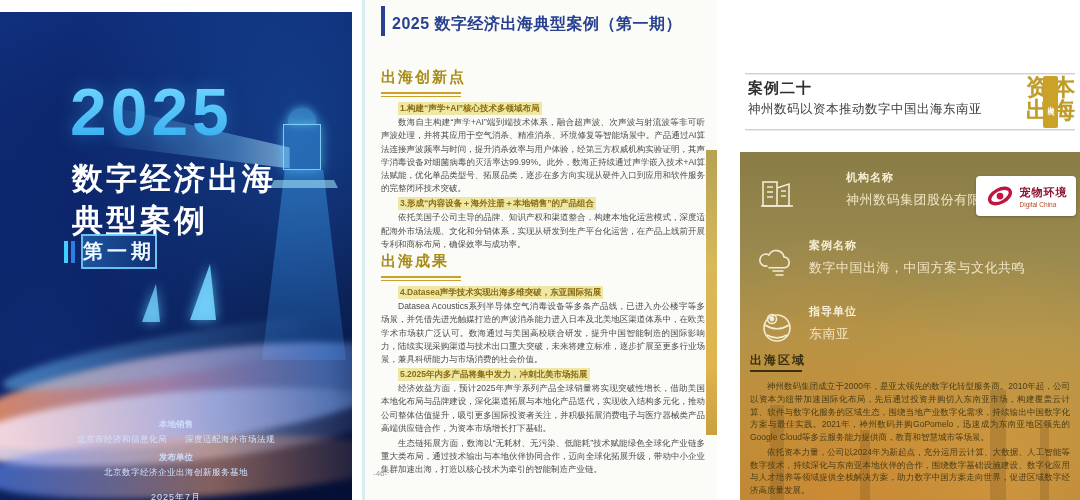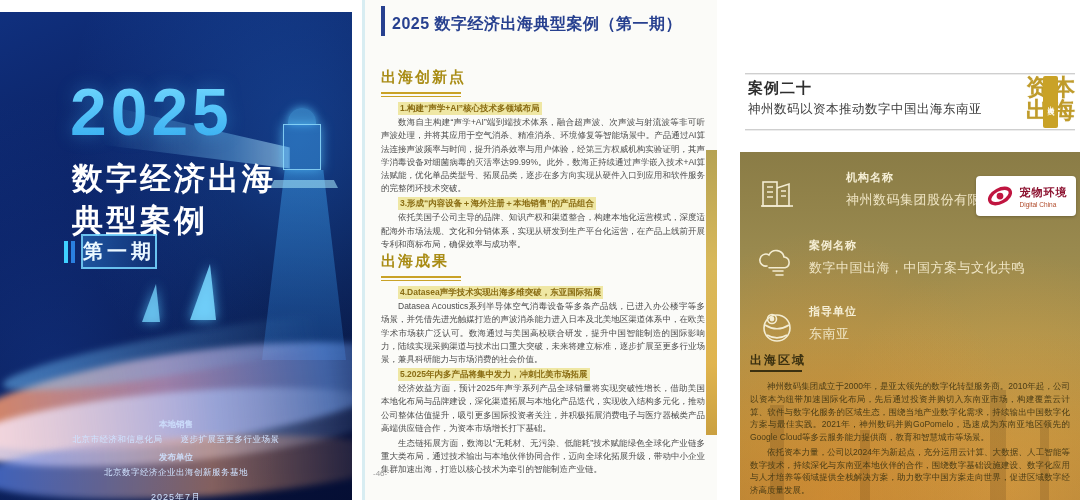"北京市经济和信息化局 逐步扩展至更多行业场景" div.cf-orgs { text: 逐步扩展至更多行业场景 -> 深度适配海外市场法规 }
